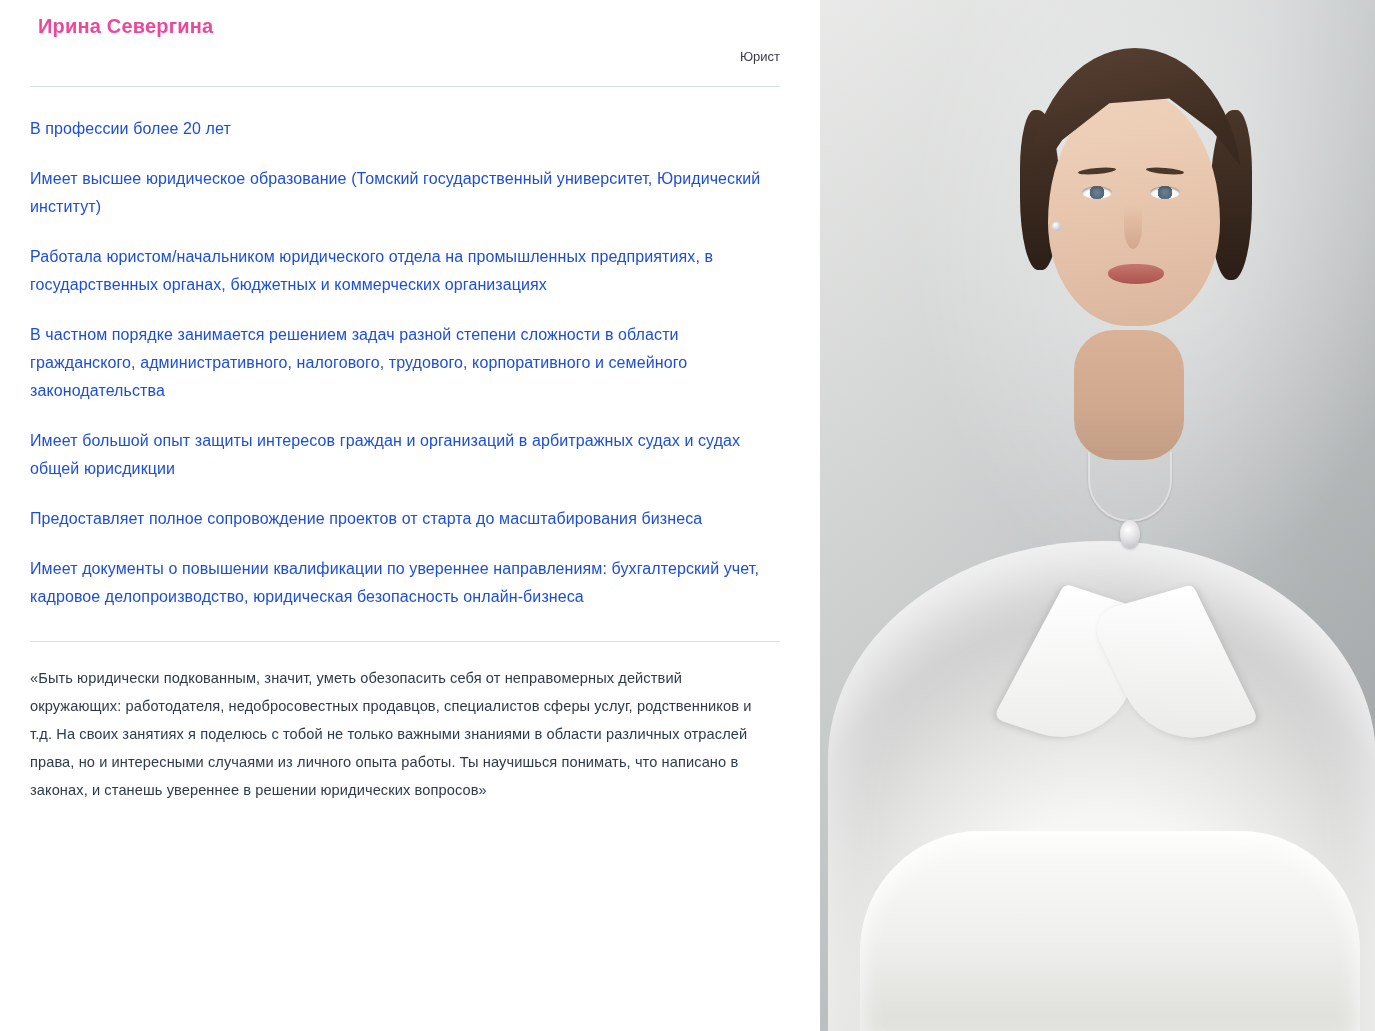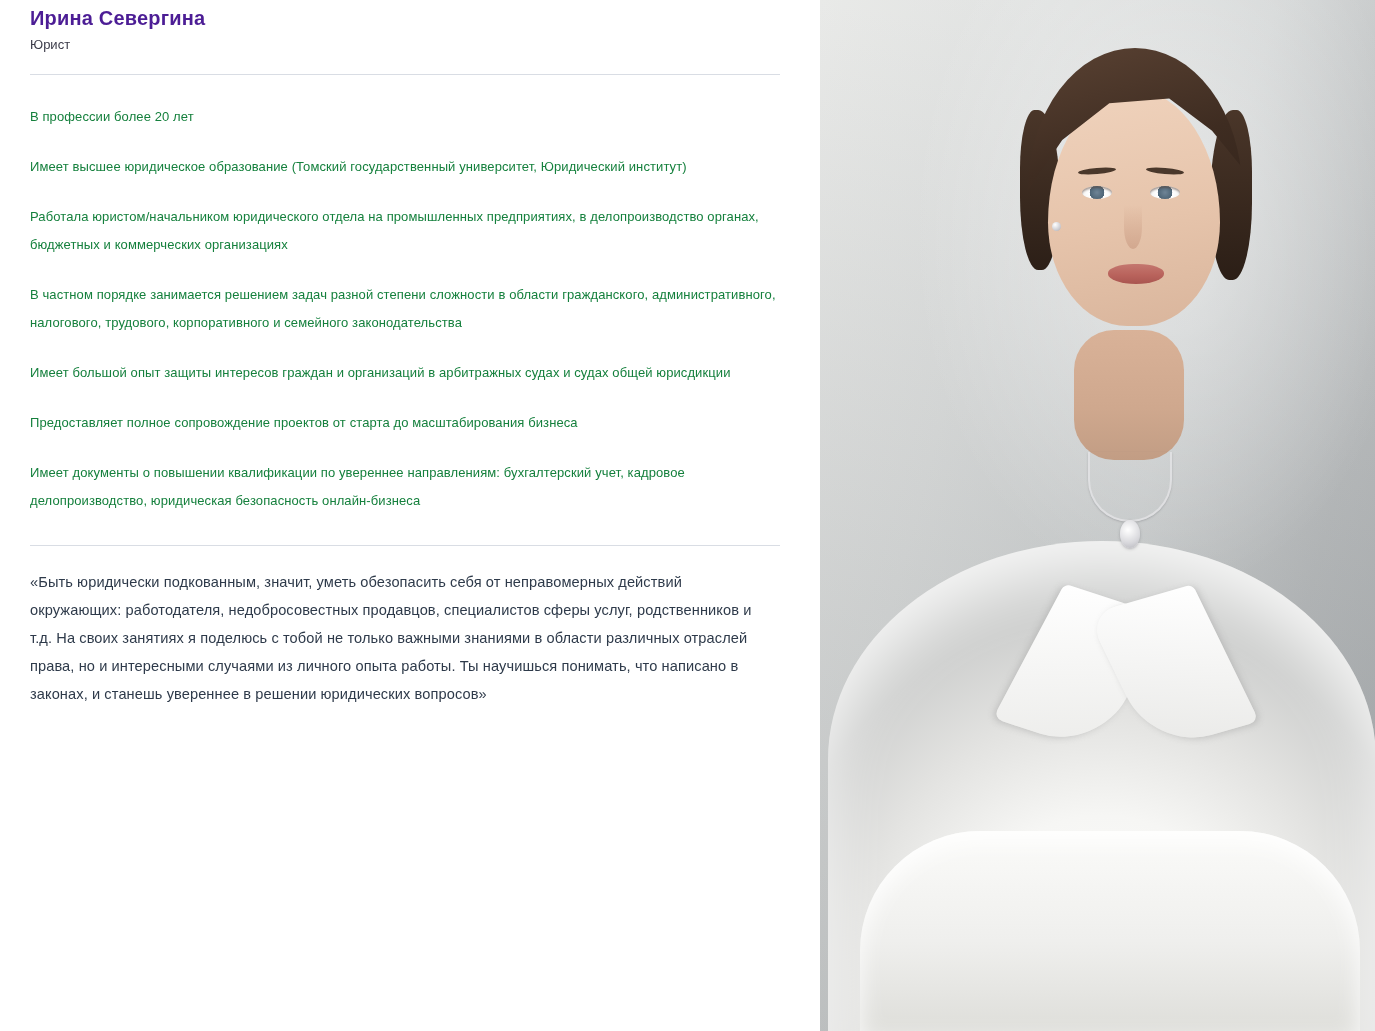"Ирина Севергина" .profile-name { color: #4c1d95 -> #ec4899; margin: 0 -> 8px }
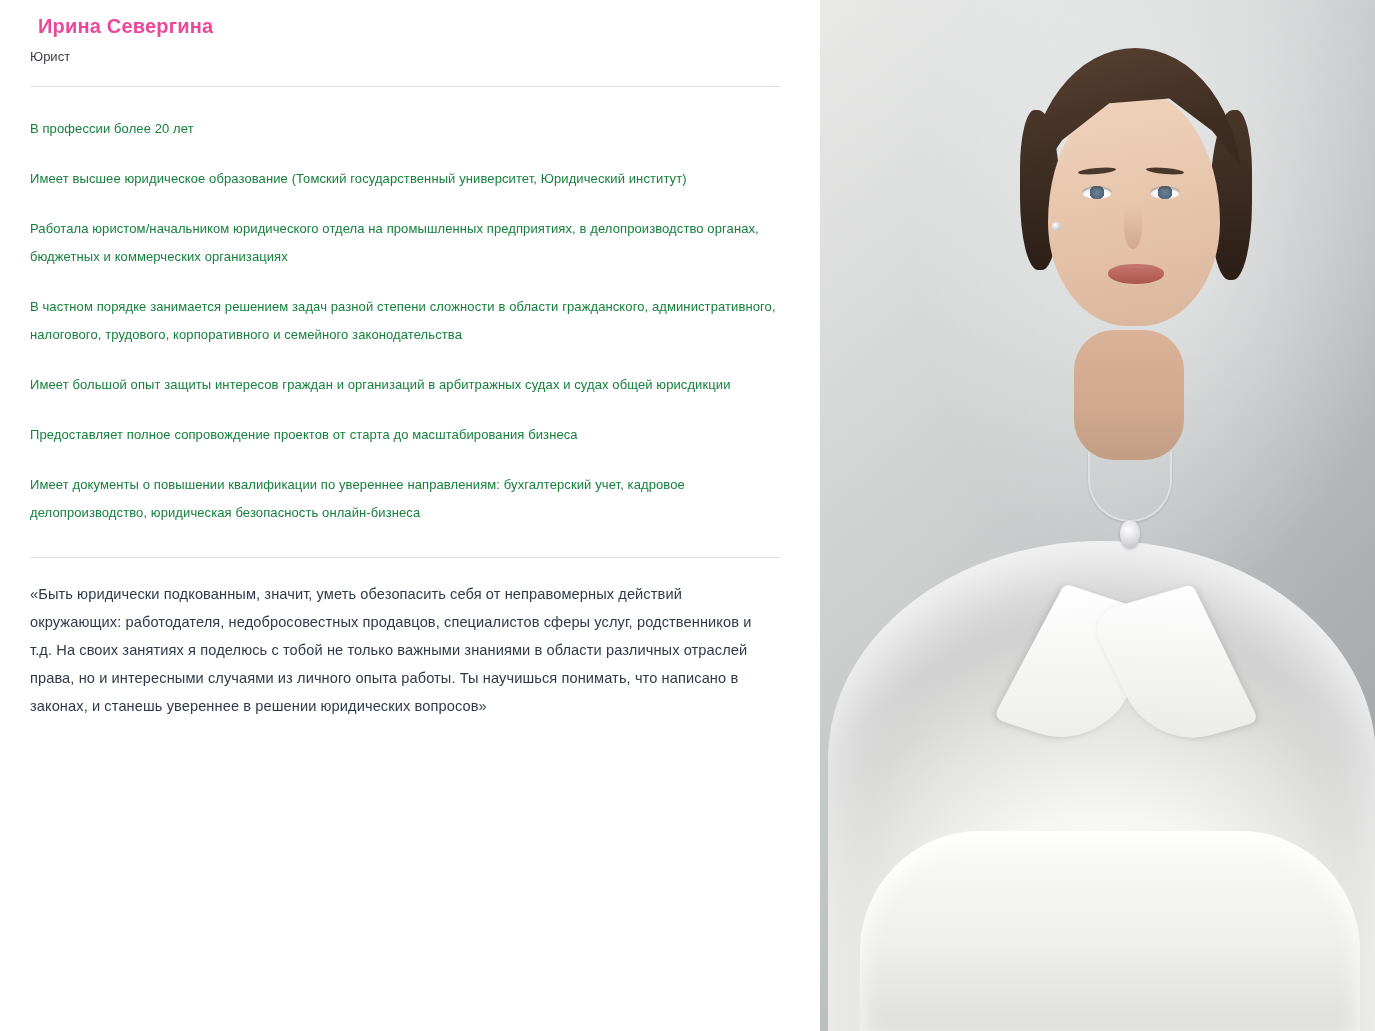"Юрист" .profile-role { text-align: none -> right }
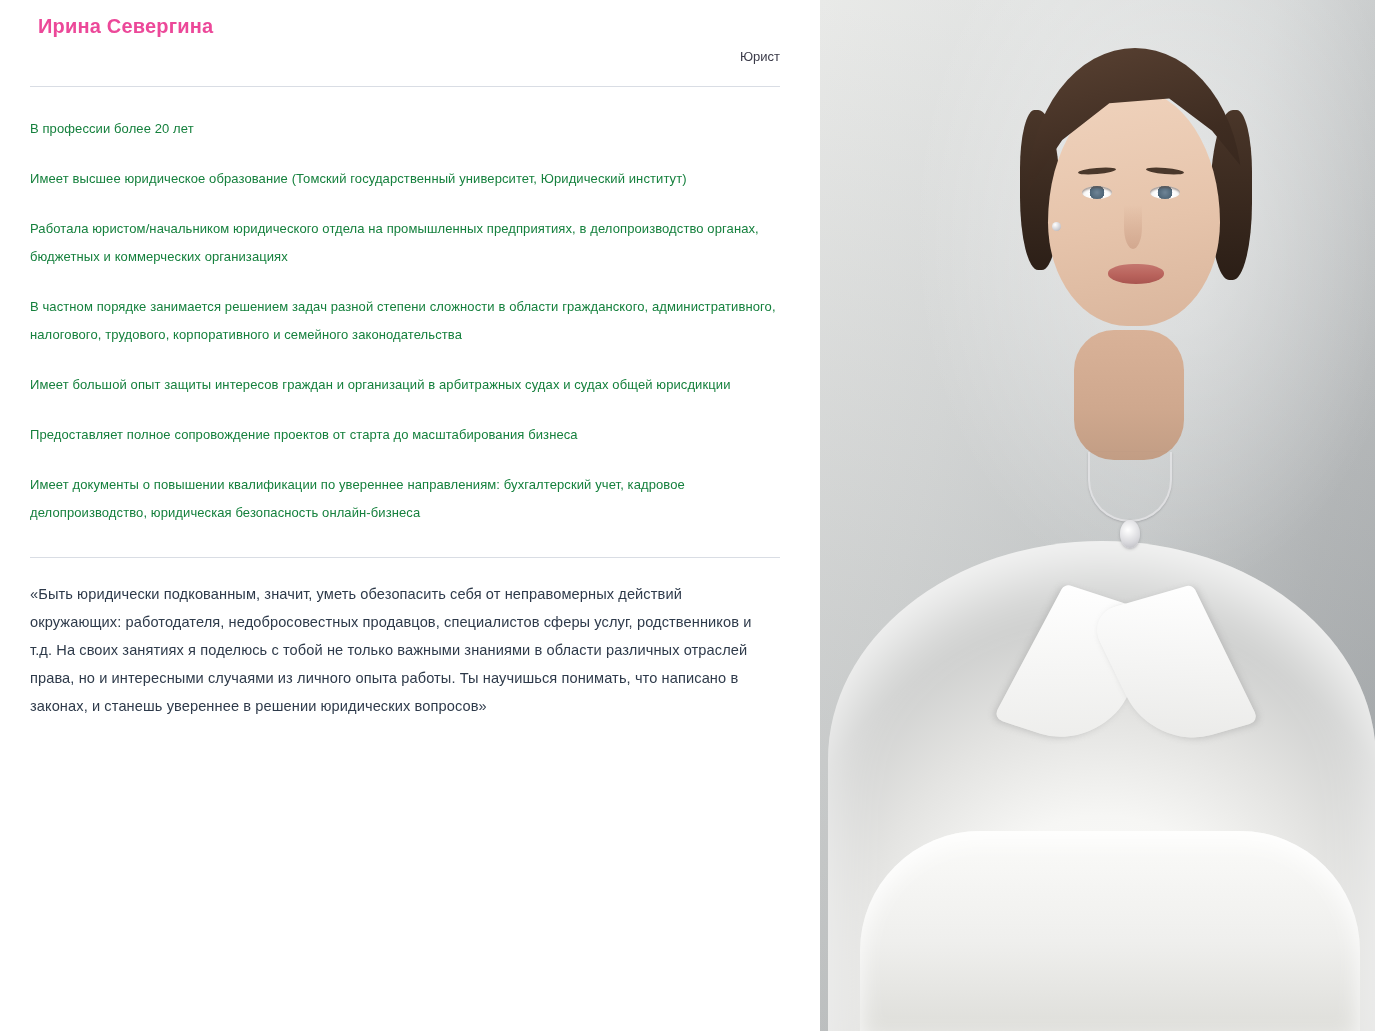"В профессии более 20 лет" .bio-item { color: #15803d -> #1d4ed8; font-size: 13px -> 16px }
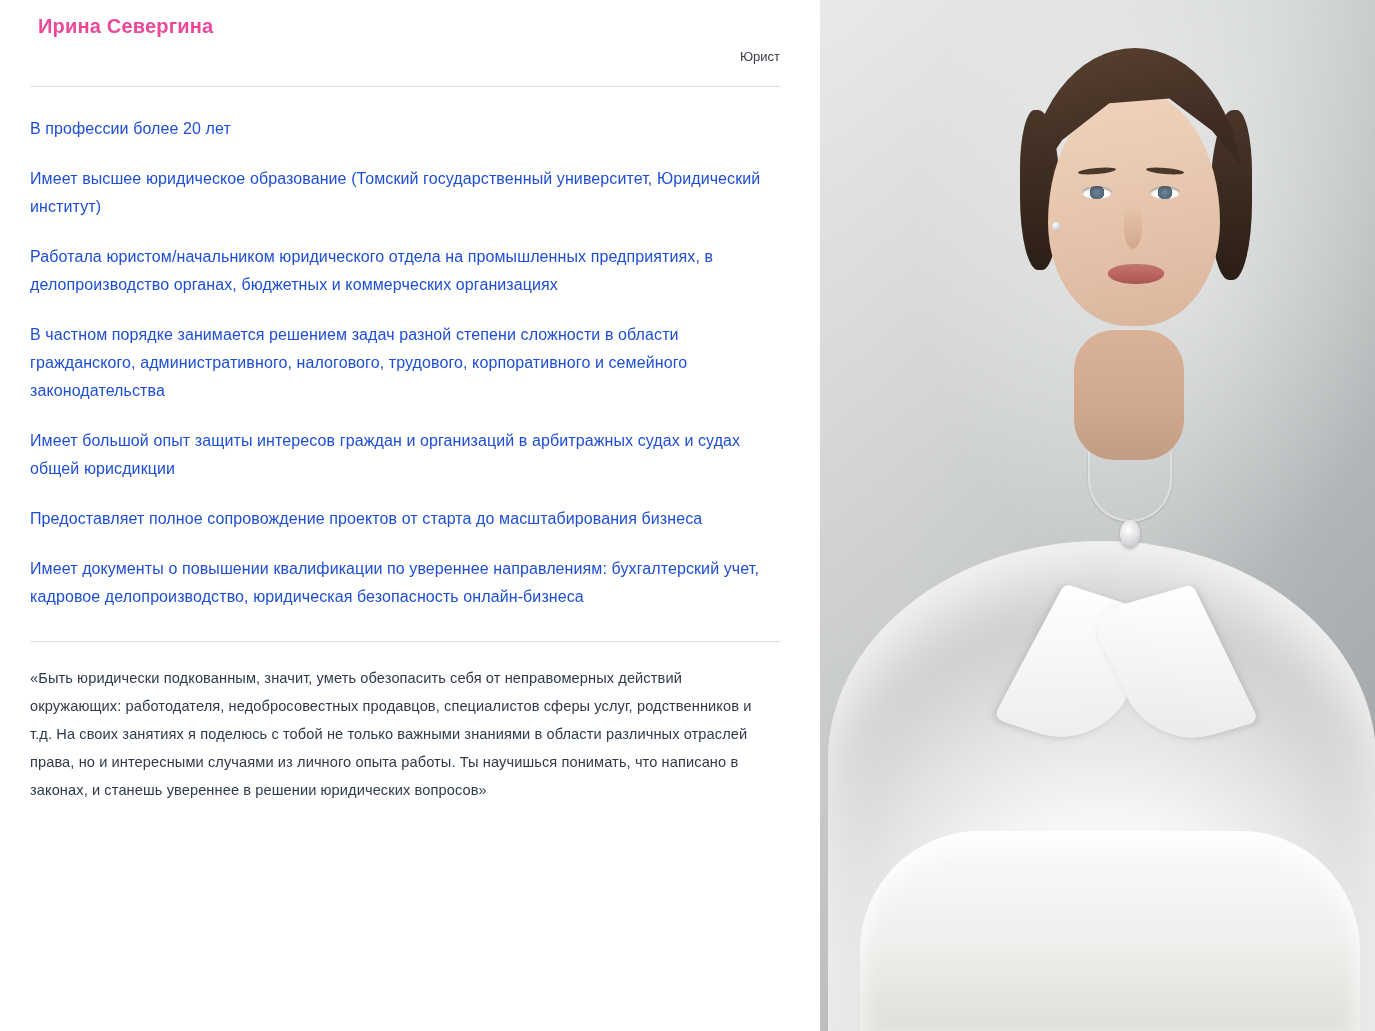"Работала юристом/начальником" li.bio-item { text: делопроизводство -> государственных }
